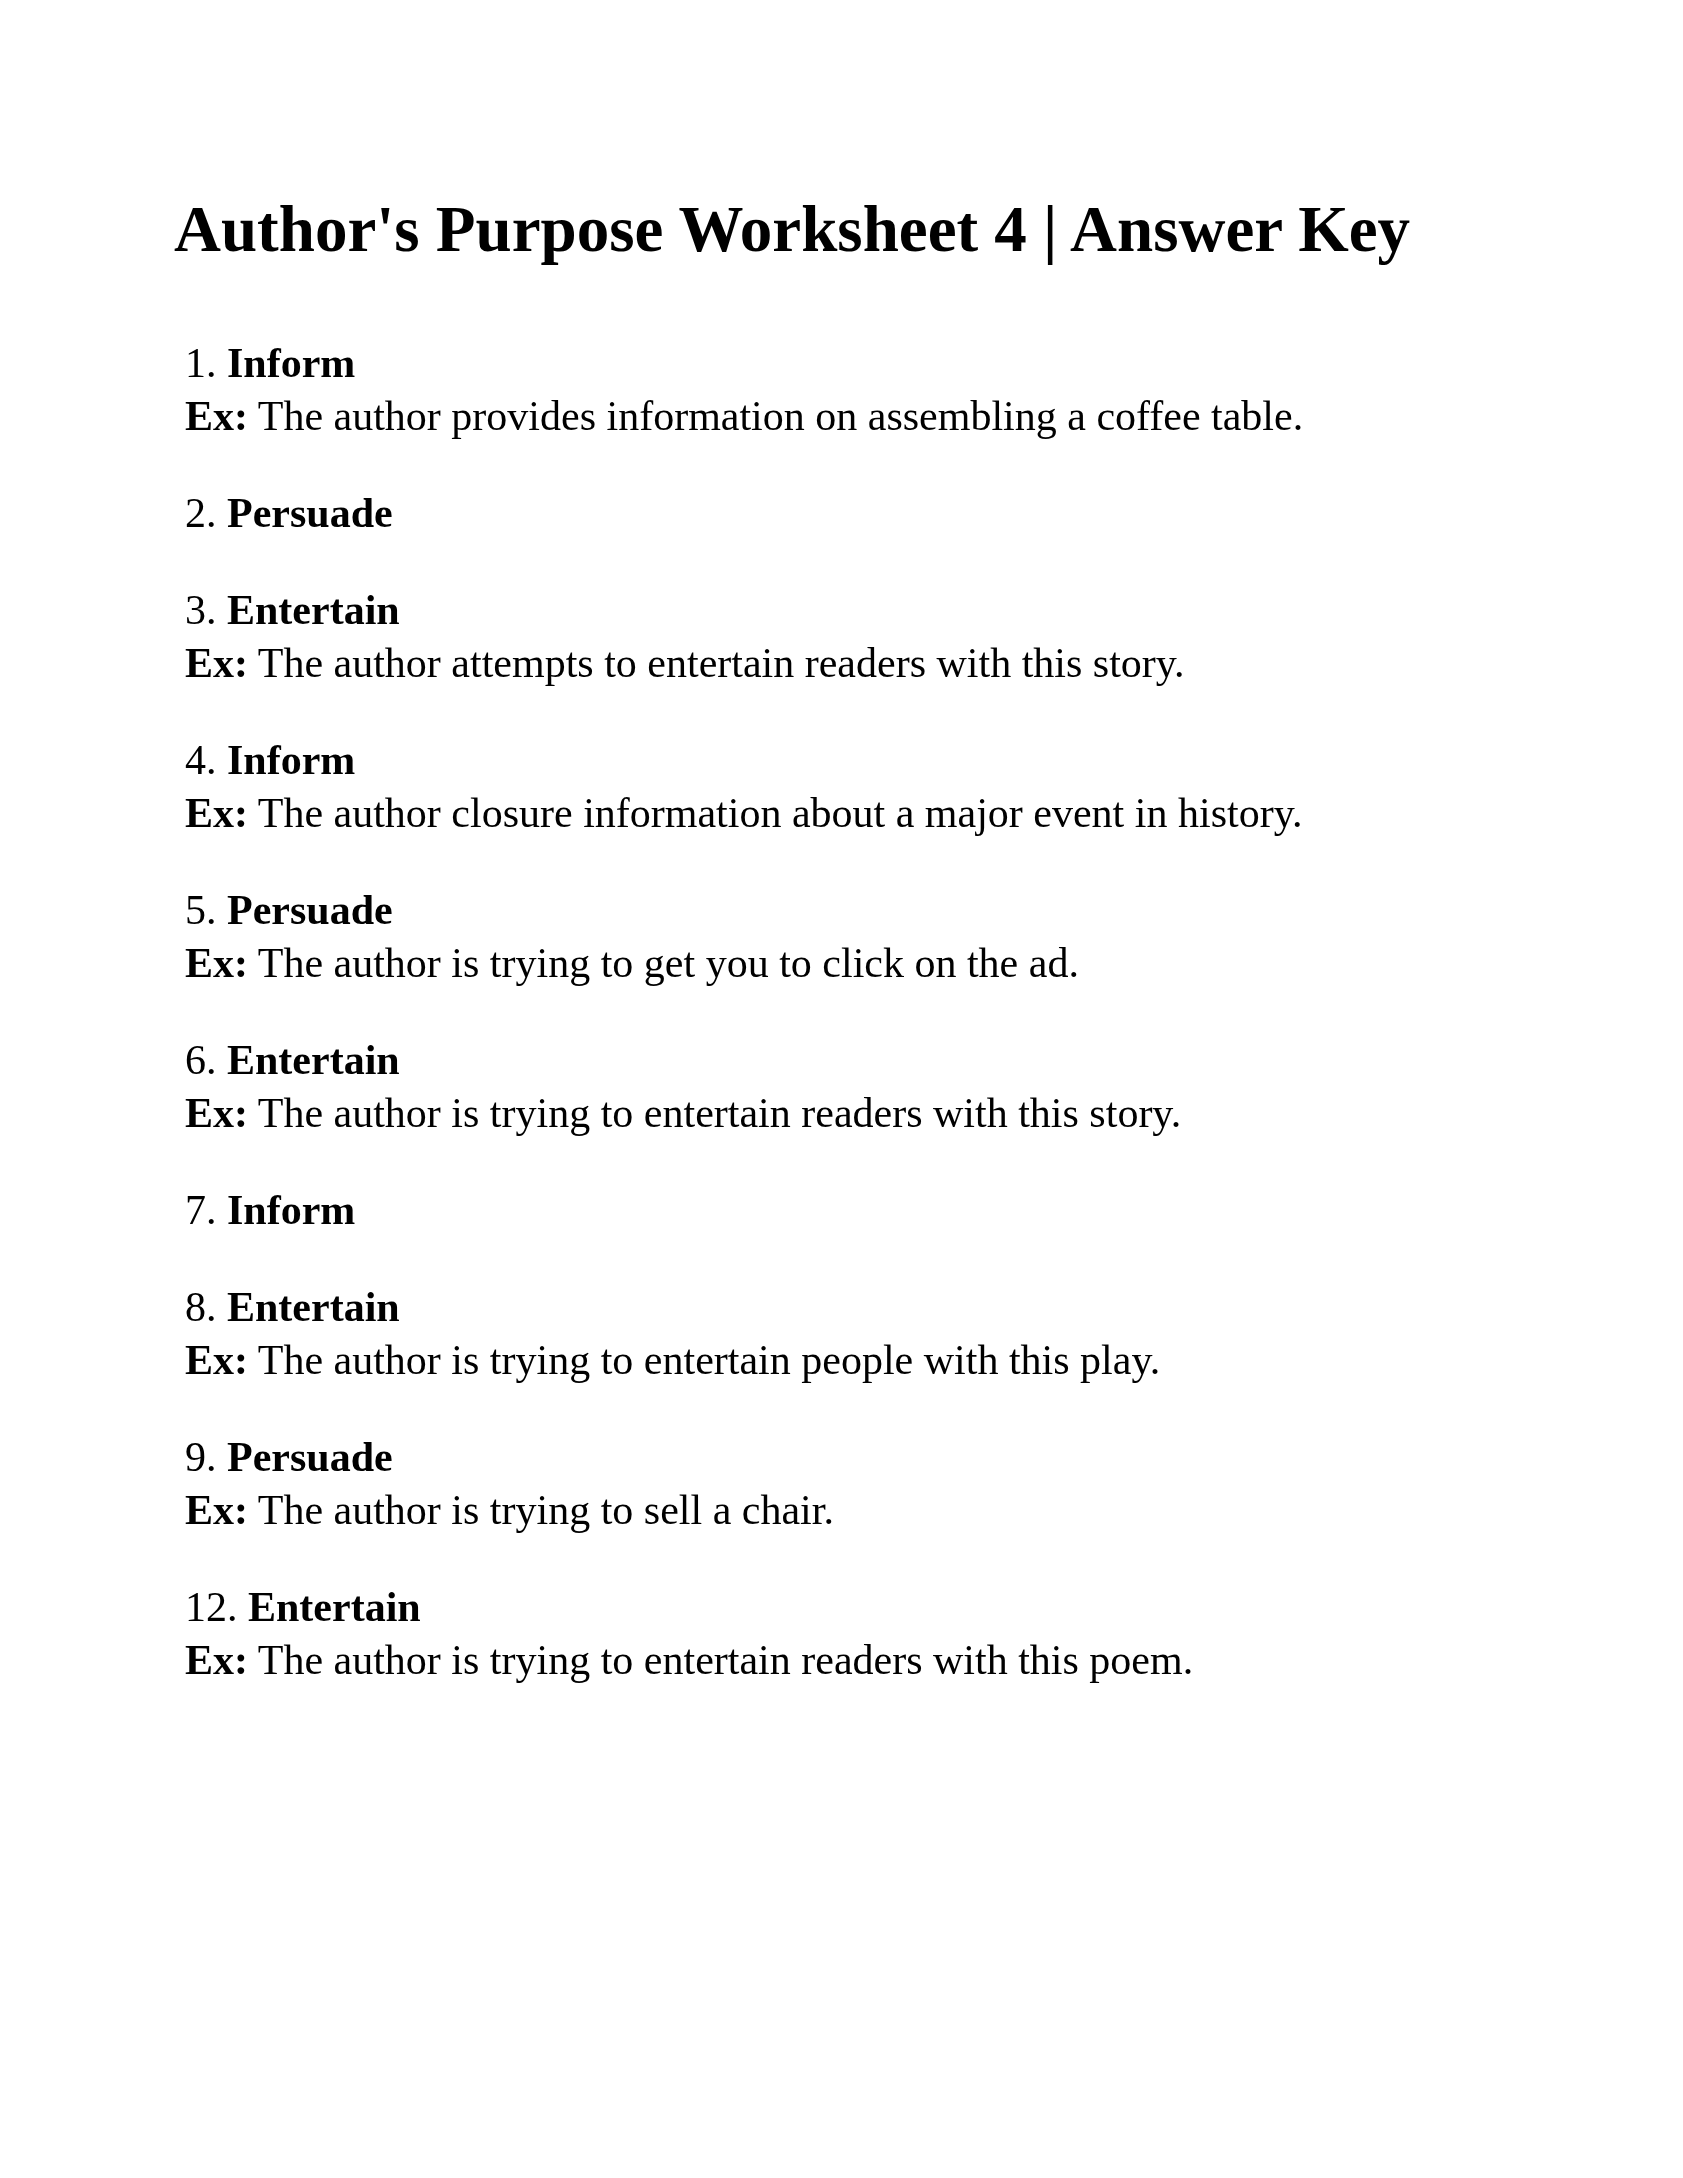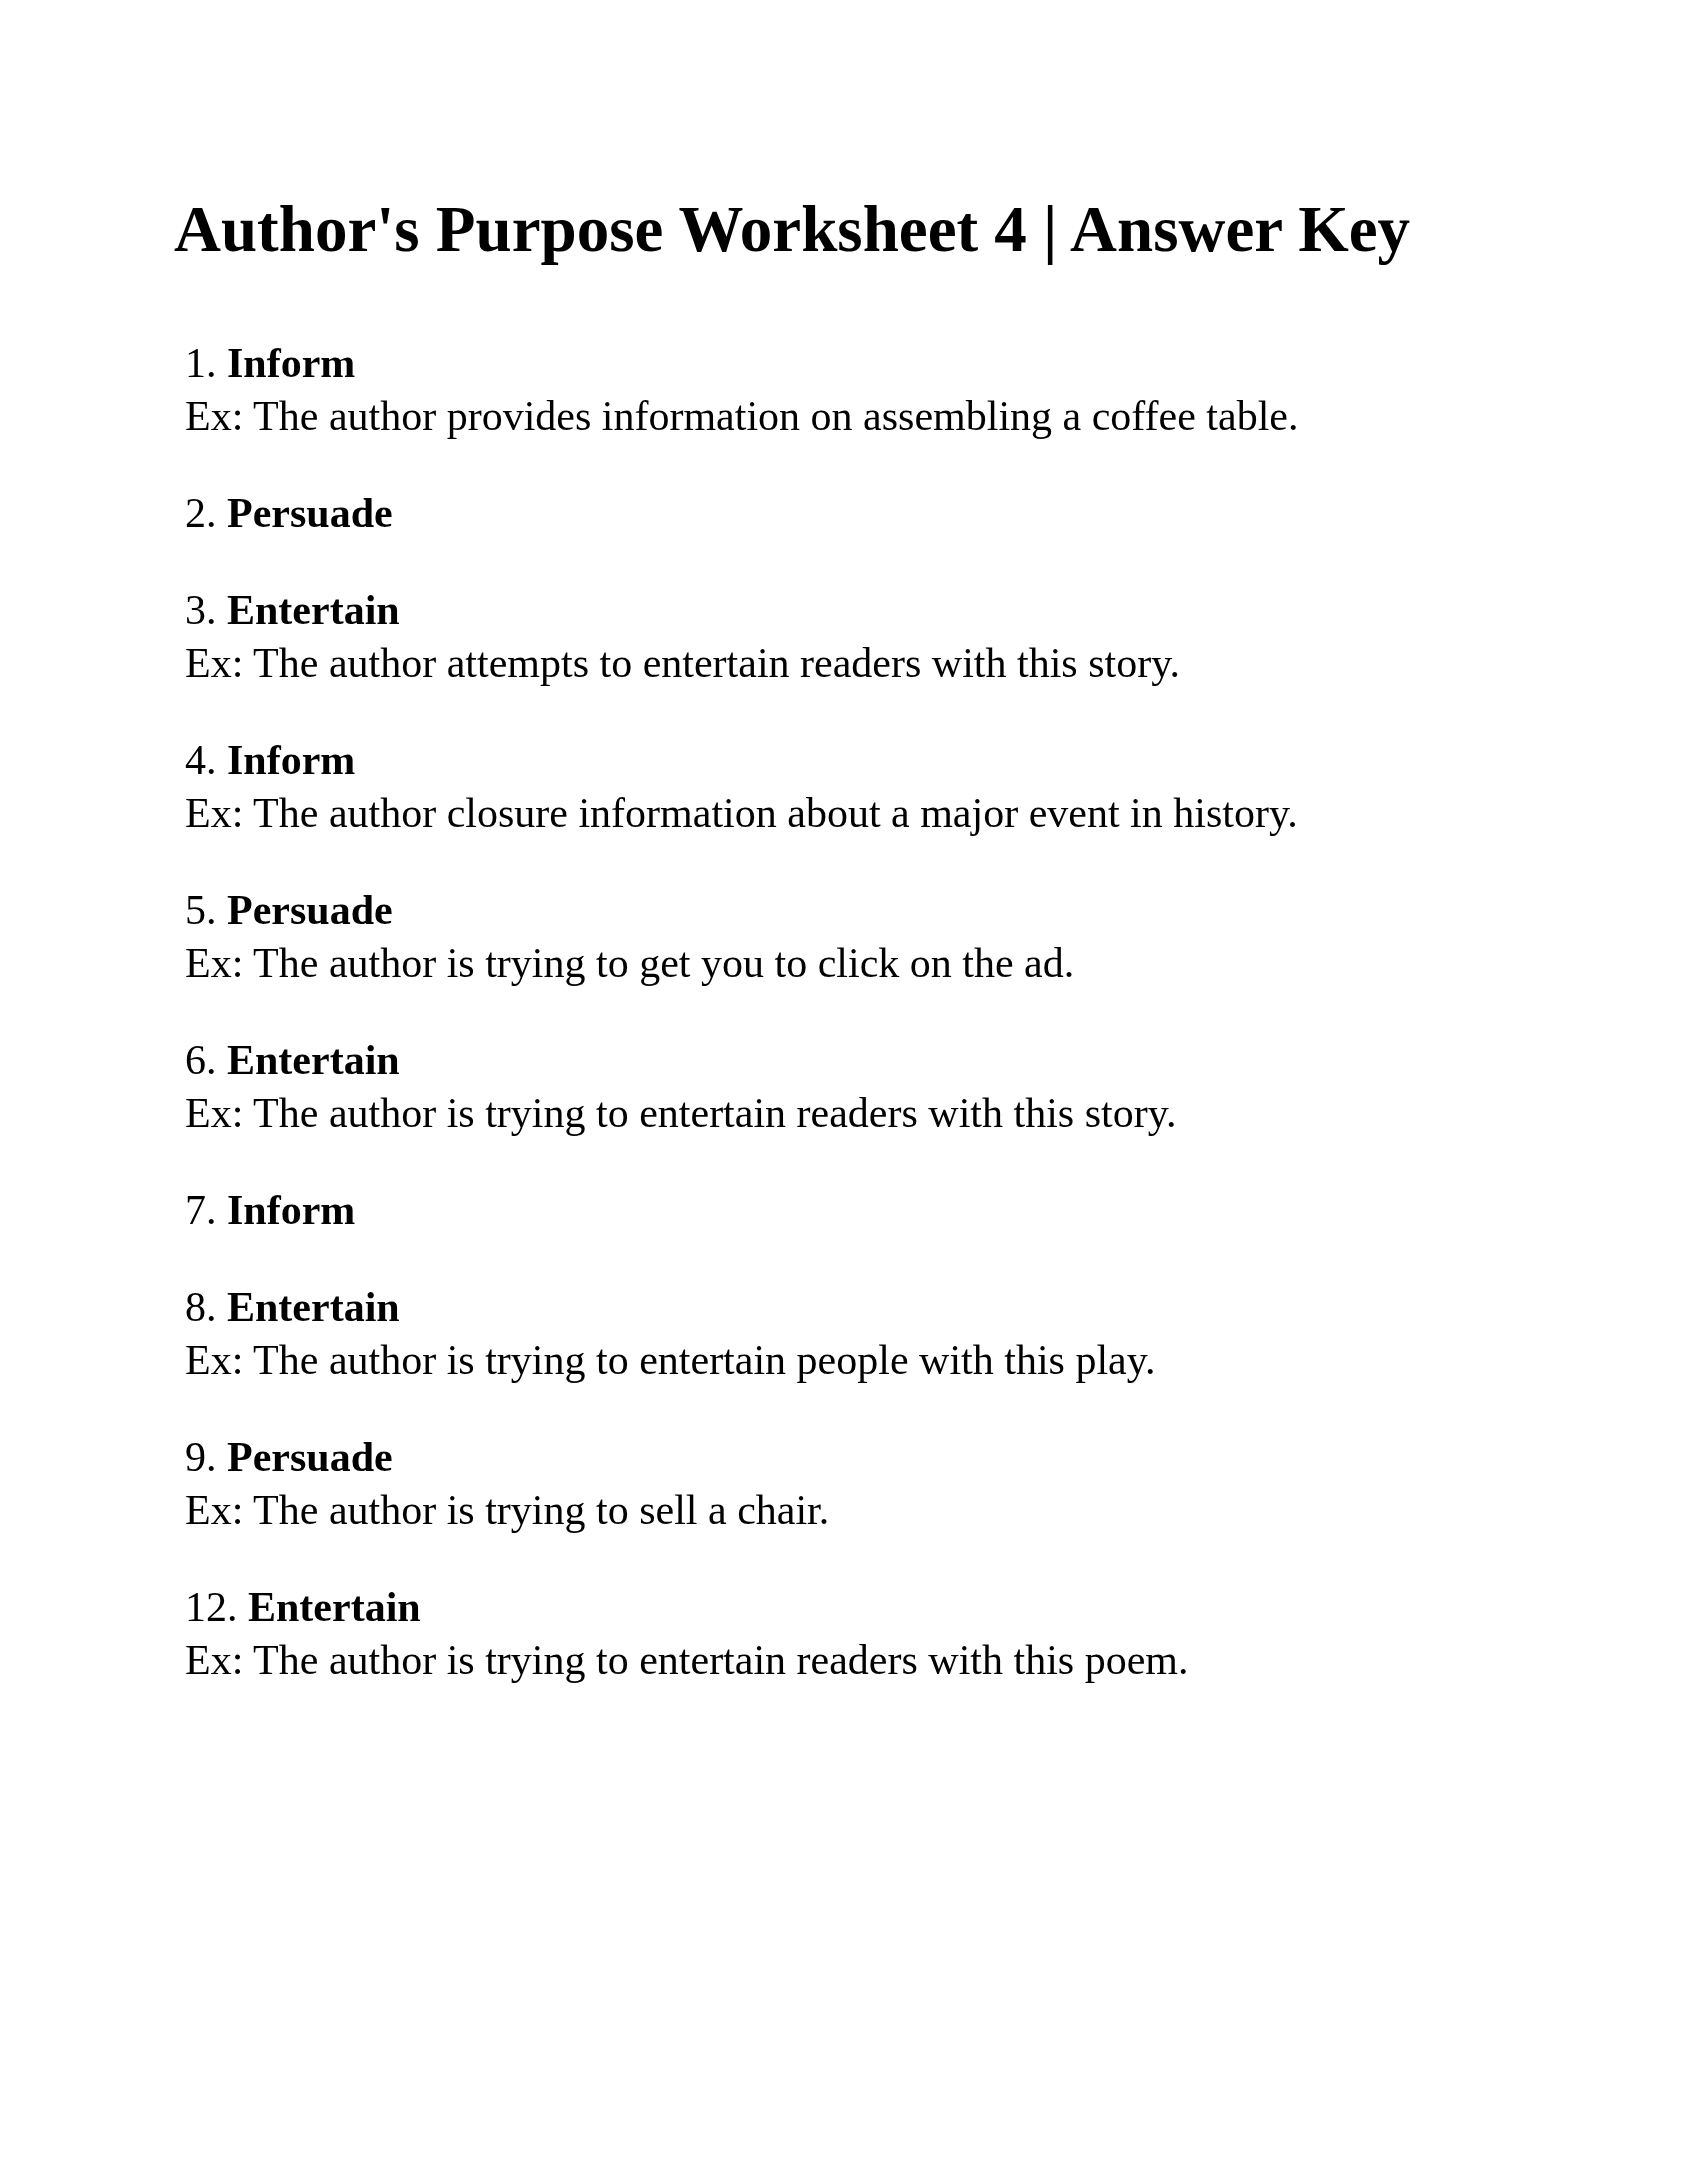"Ex:" .item .ex-label { font-weight: normal -> bold }
